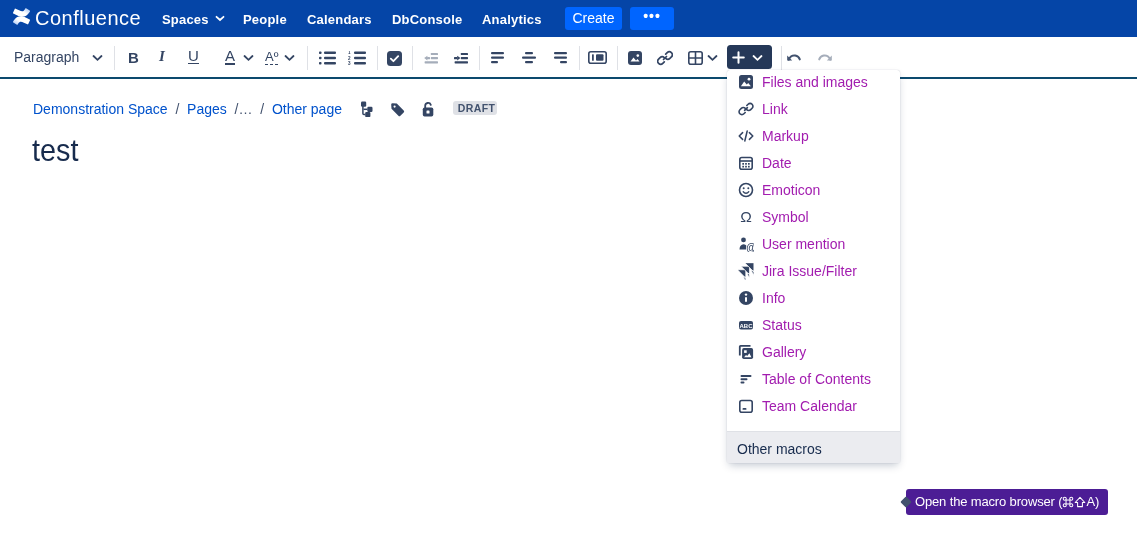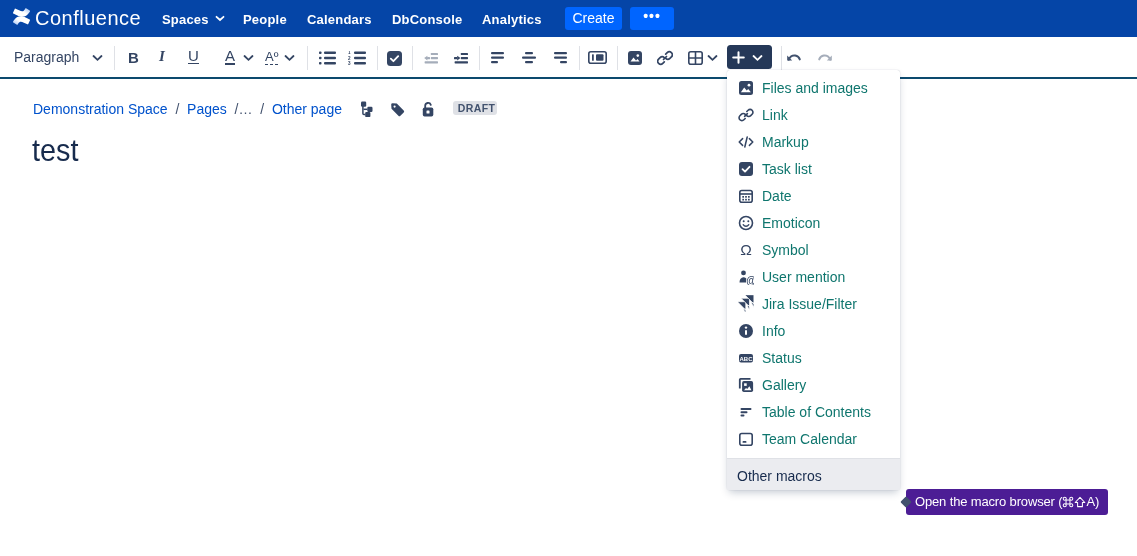"Files and images" .mi { align-items: center -> none; color: #0f766e -> #a21caf }
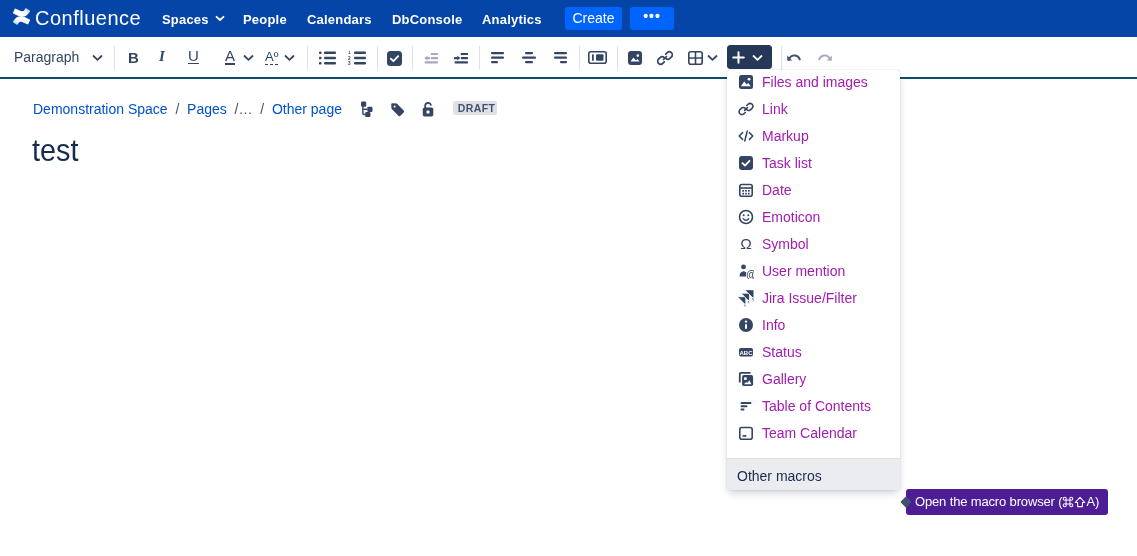"Task list" div.mi { html: <div><svg> <rect></rect> <path></path> </svg>Task list</div> -> none }
